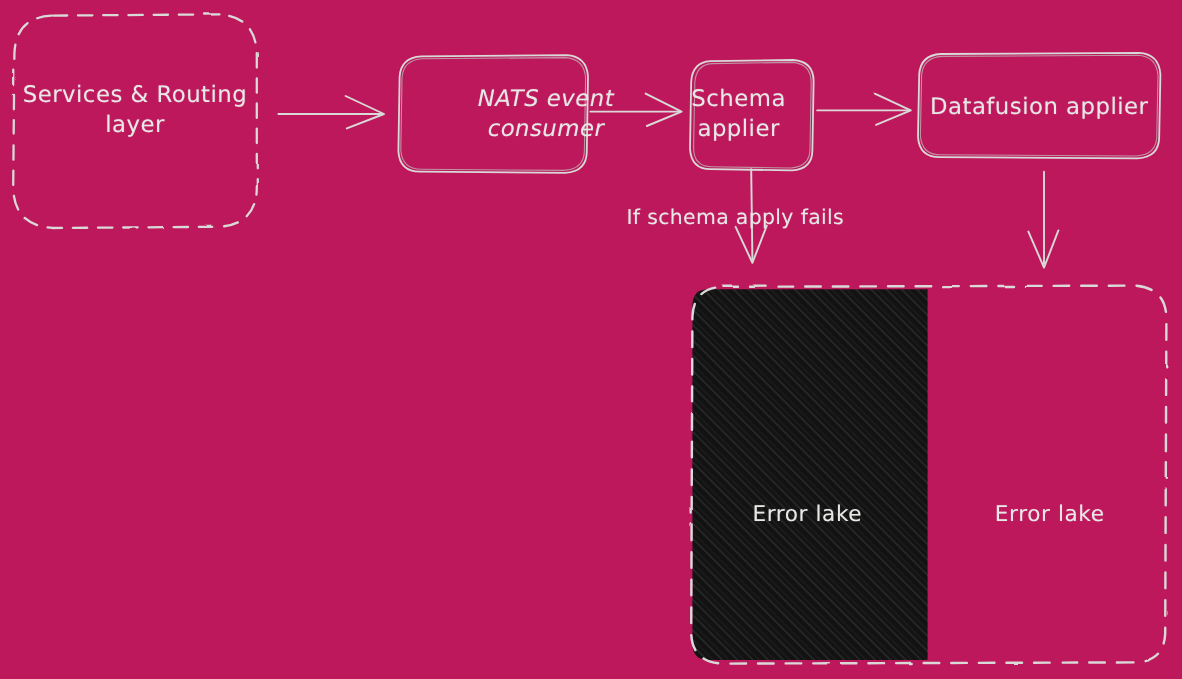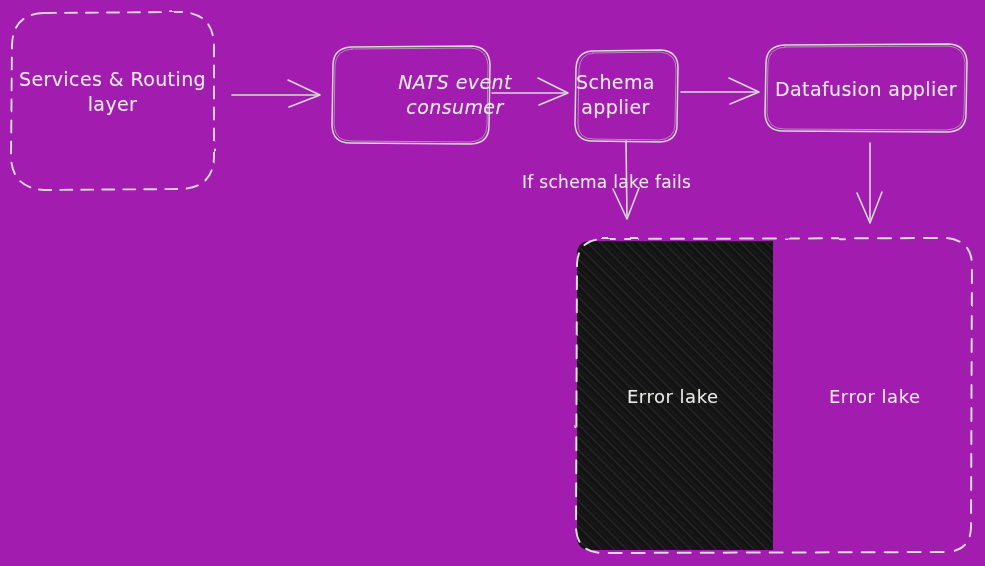"Services & Routing" #canvas { background: #a21caf -> #be185d }
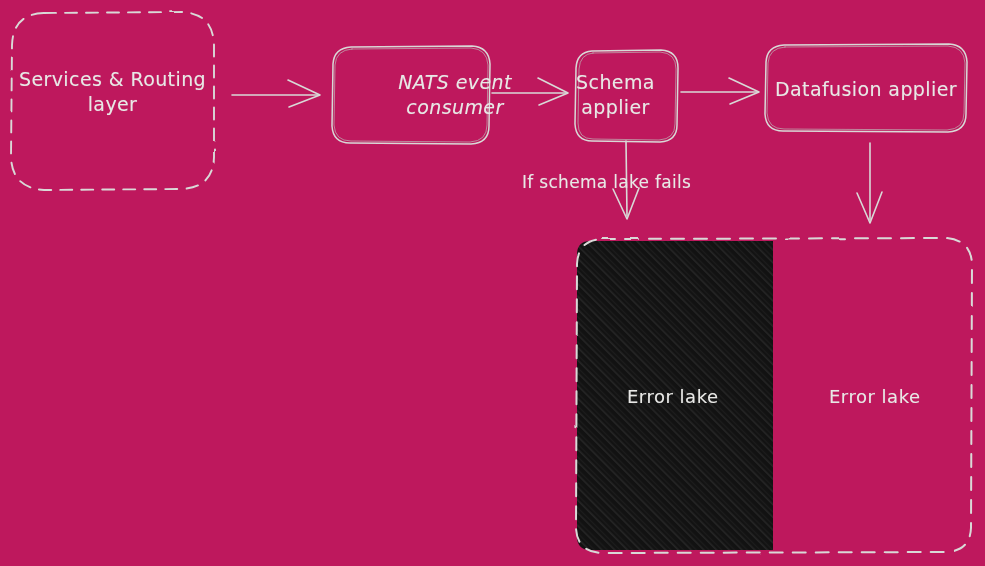"If schema lake fails" div.edge-label { text: lake -> apply }
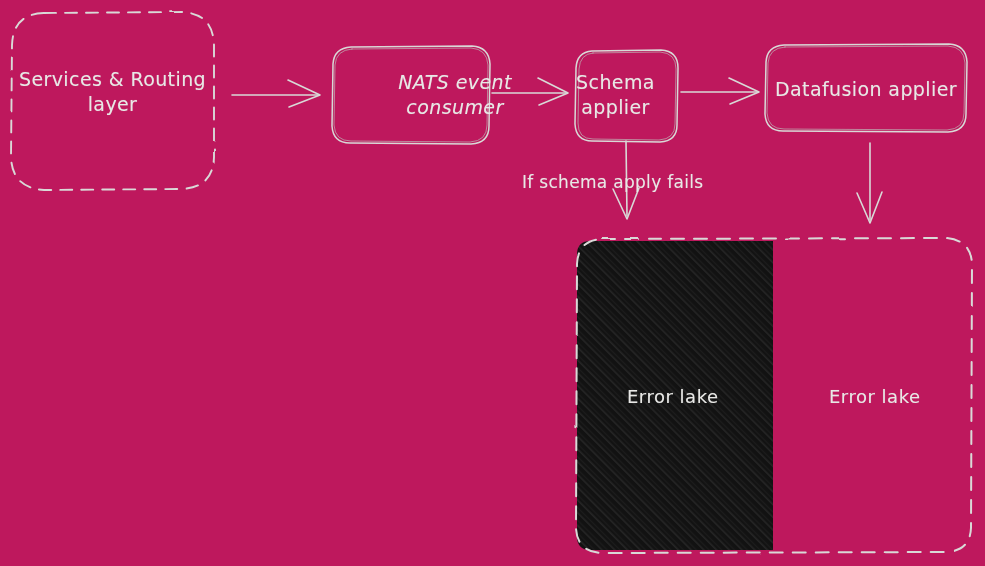"Error lake" .lake-label { margin-top: none -> 32px }
